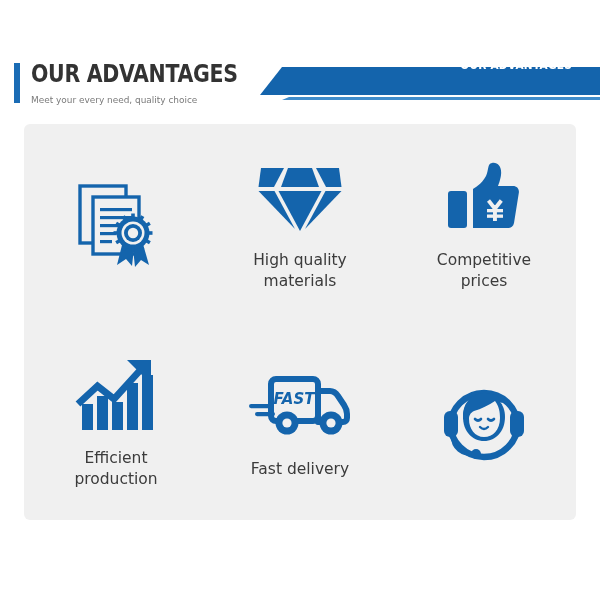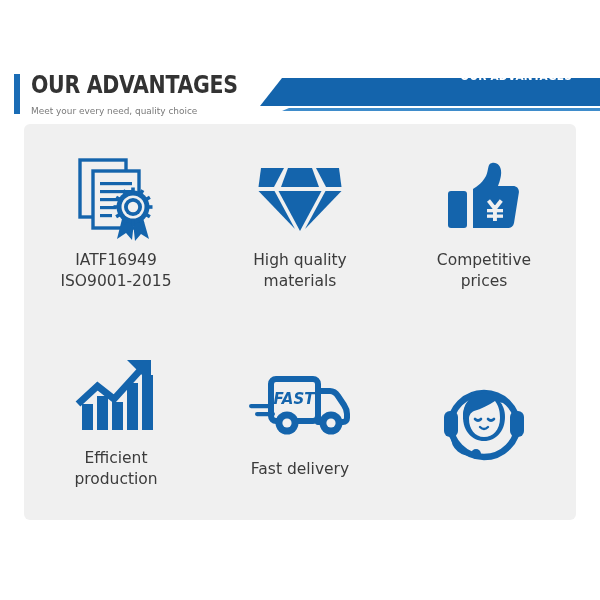"OUR ADVANTAGES" .header { top: 16px -> 5px }
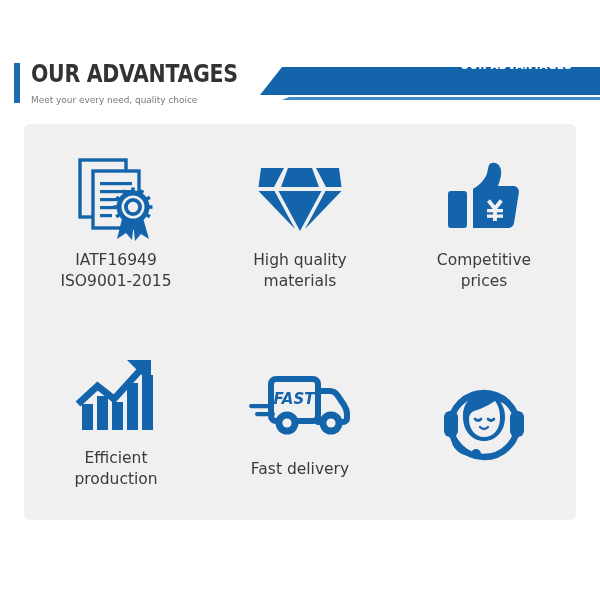"IATF16949" div.cell-label { html: <div>IATF16949 ISO9001-2015</div> -> none }
